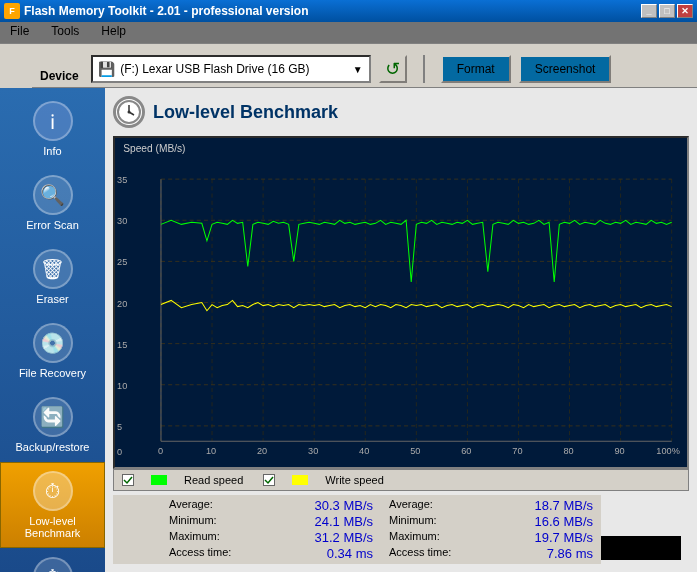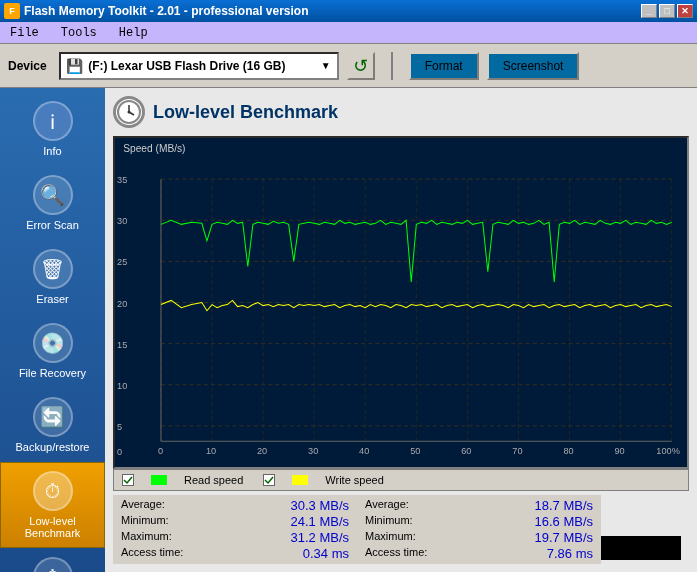"File" .menu-bar { align-items: center -> none; background: #c4b5fd -> #737373; font-family: Liberation Mono, monospace -> none }
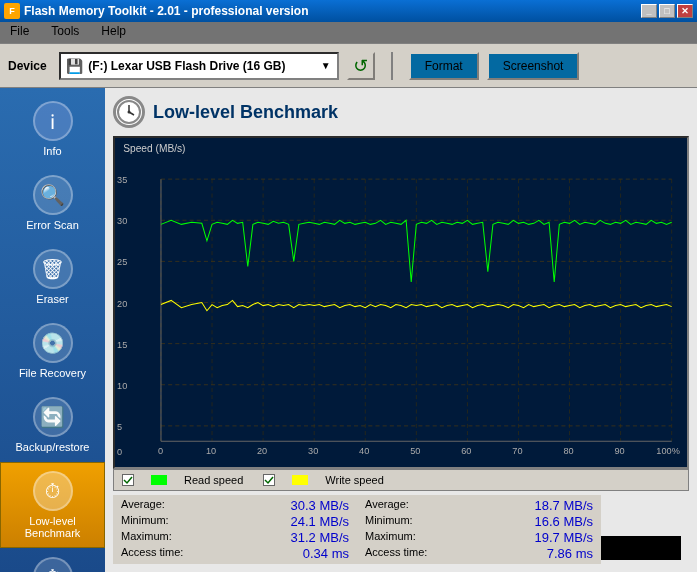"Device" .toolbar { align-items: center -> flex-end; margin-left: none -> 32px }
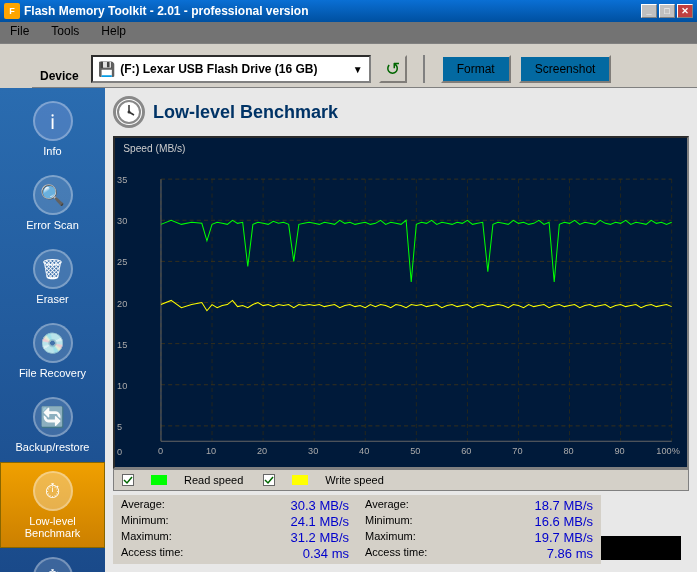"(F:) Lexar USB Flash Drive" span { font-weight: bold -> none }
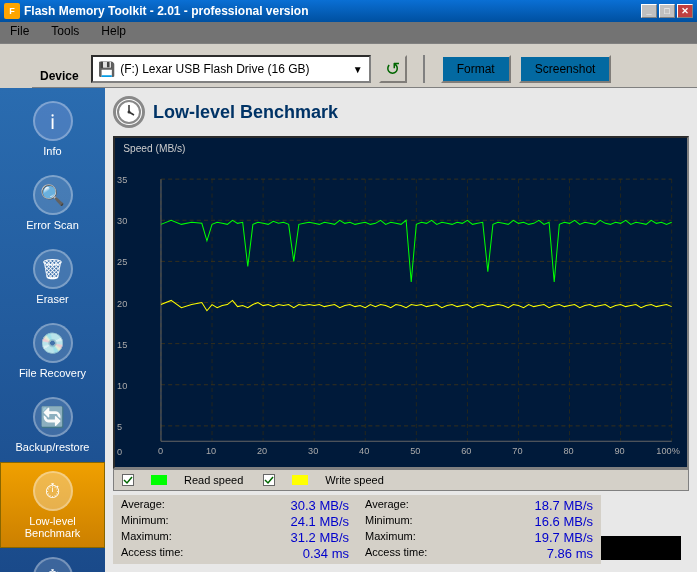"Average:" .stats-row { padding-left: none -> 48px }
